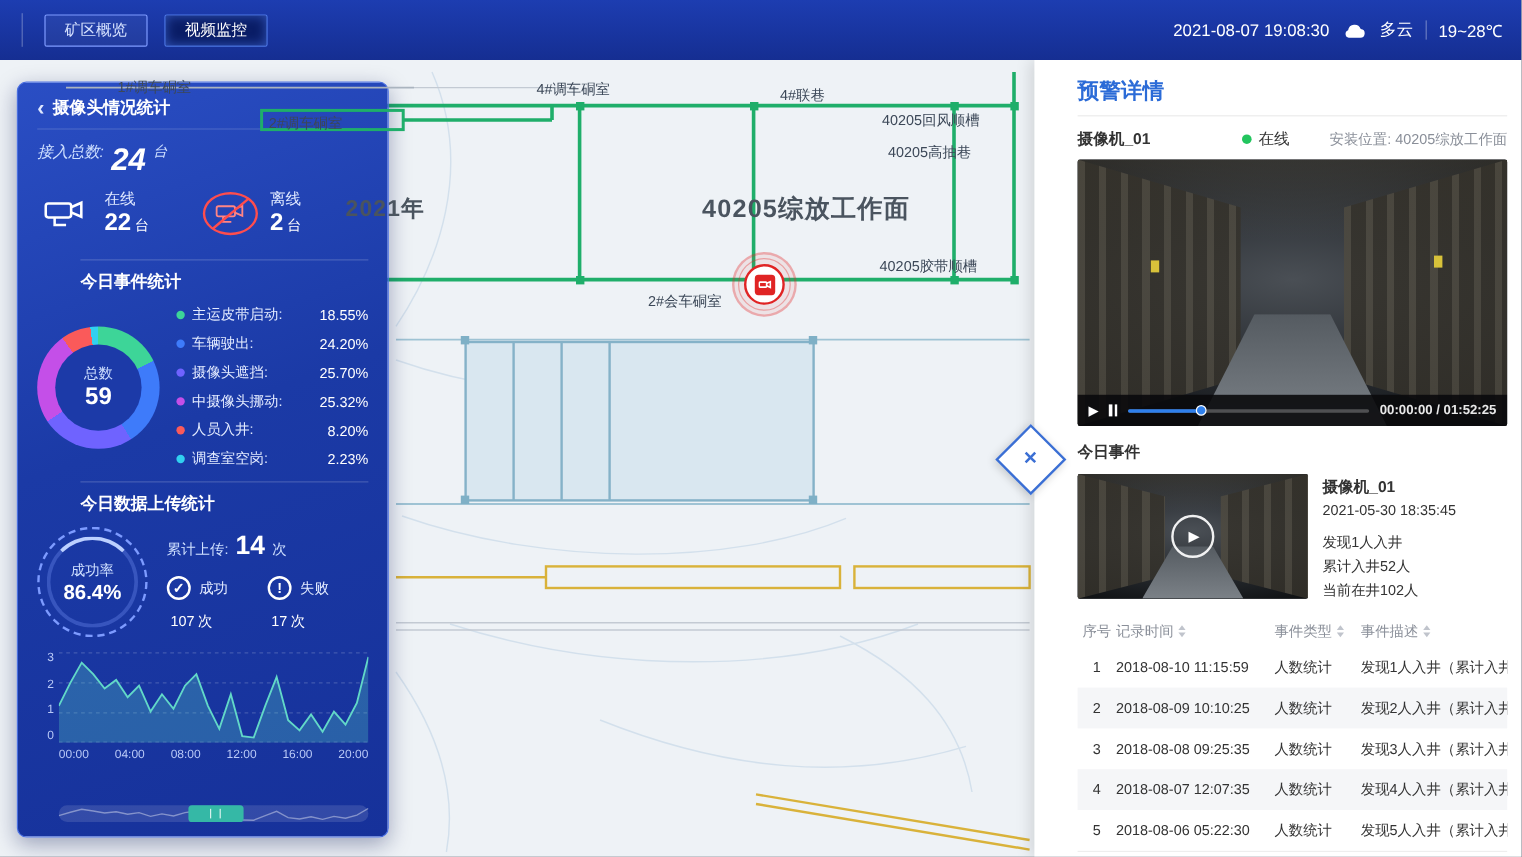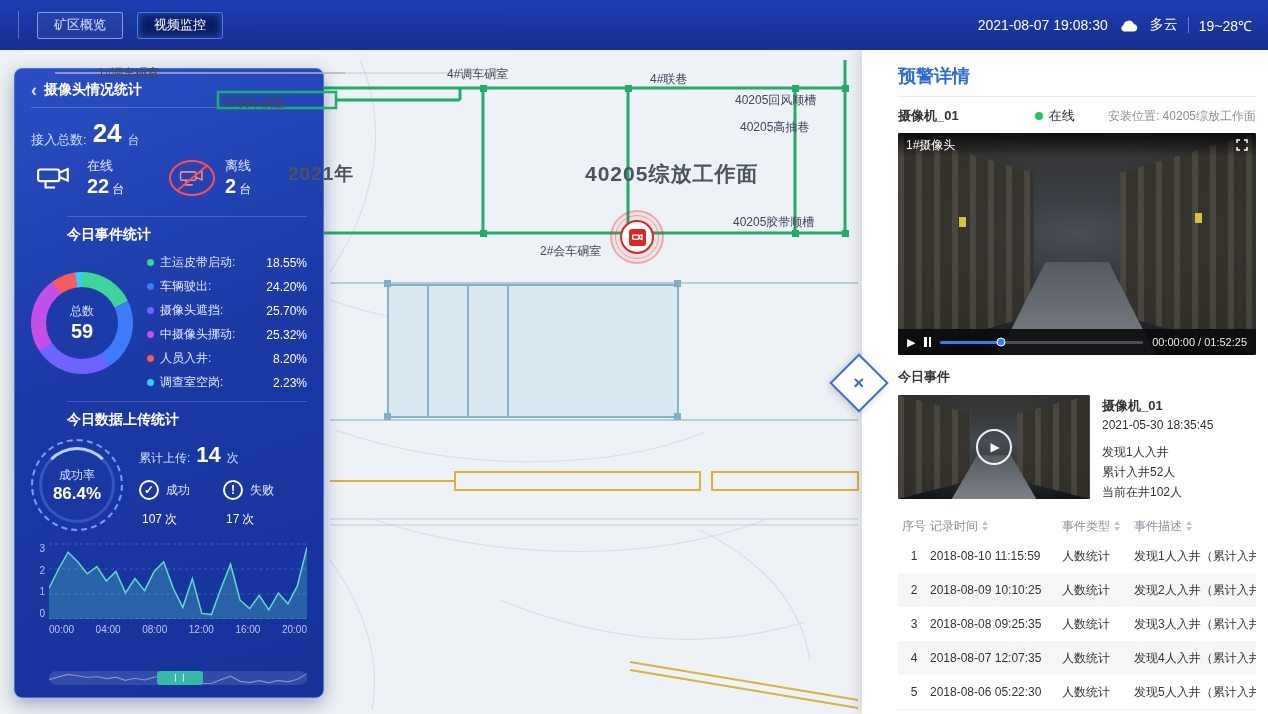"接入总数:" .lp-total { align-items: flex-end -> flex-start; font-style: none -> italic }
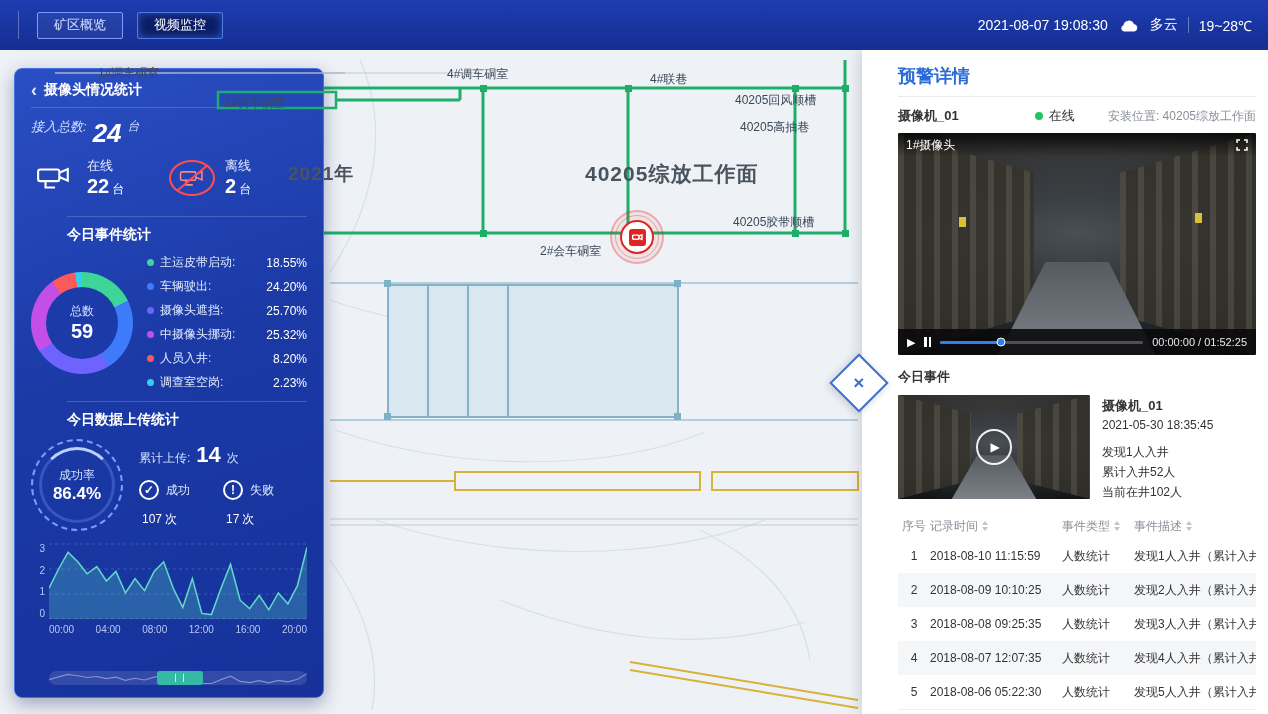"1#摄像头" div.video-top { html: <div> <span>1#摄像头</span> <svg> <path></path> </svg> </div> -> none }
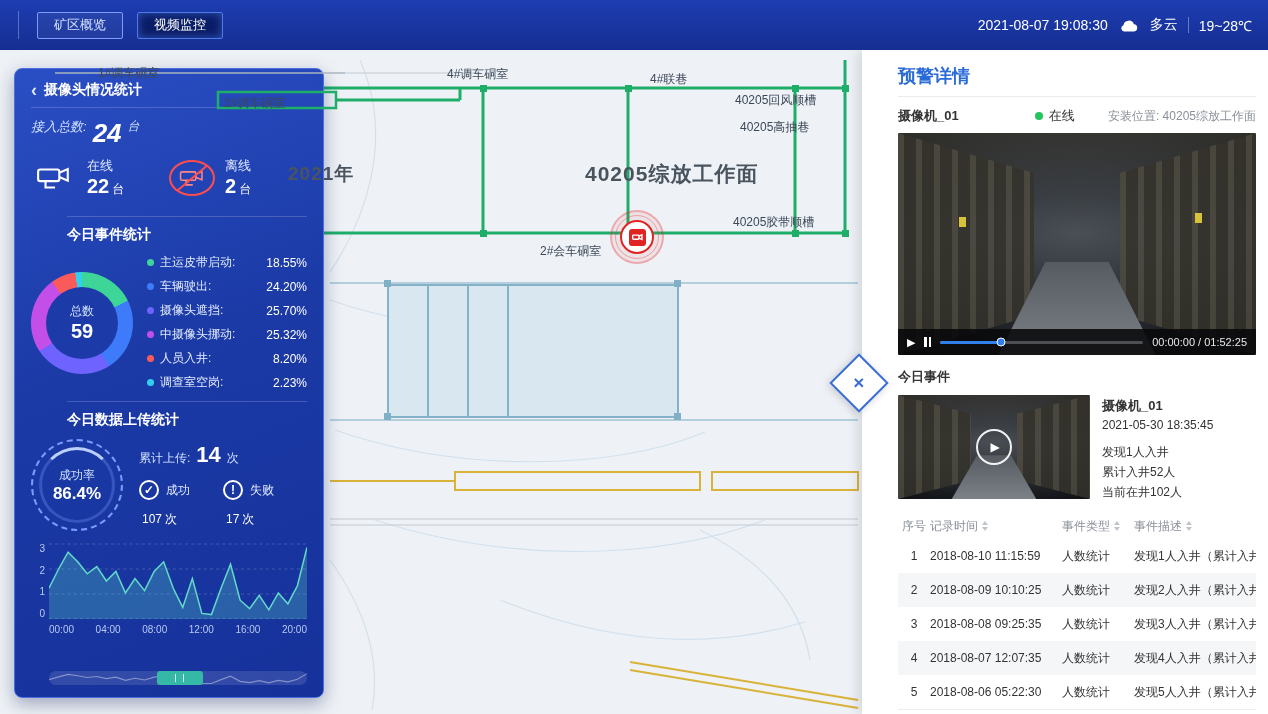"00:00:00 / 01:52:25" .vtime { font-weight: none -> bold }
